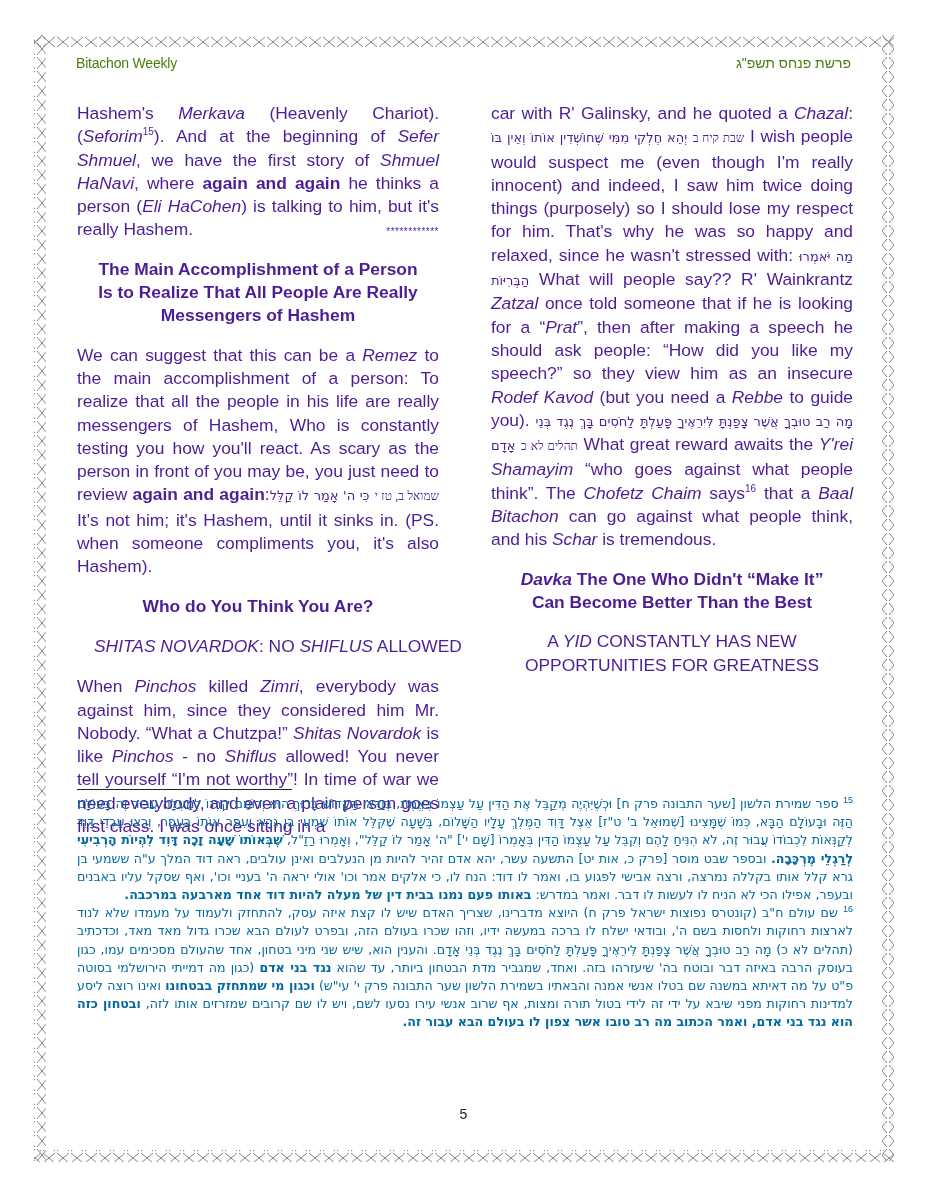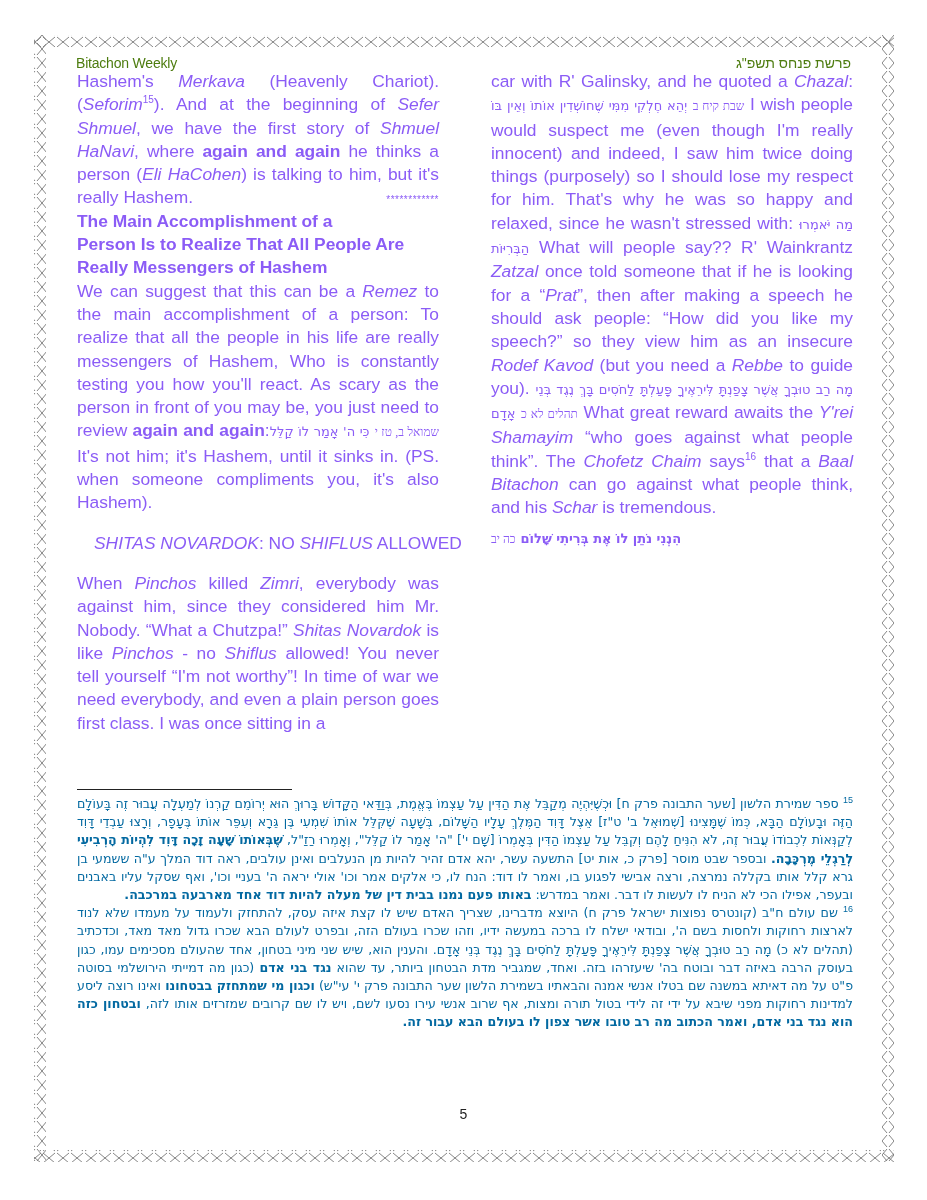"Hashem's Merkava (Heavenly Chariot)." .col { color: #8b5cf6 -> #4c1d95; top: 70px -> 102px }
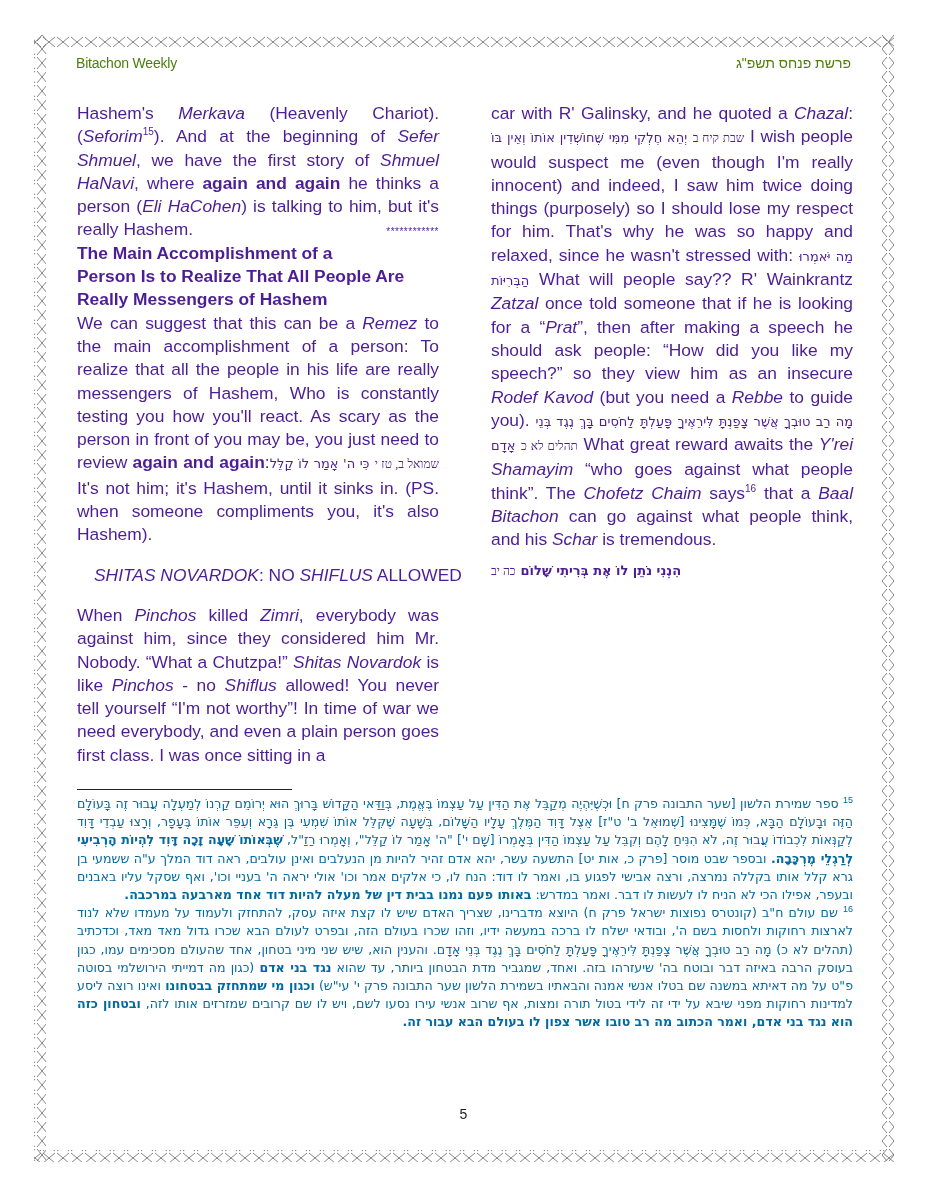"The Main Accomplishment of a" .heading { margin: 0 -> 16px; text-align: left -> center }
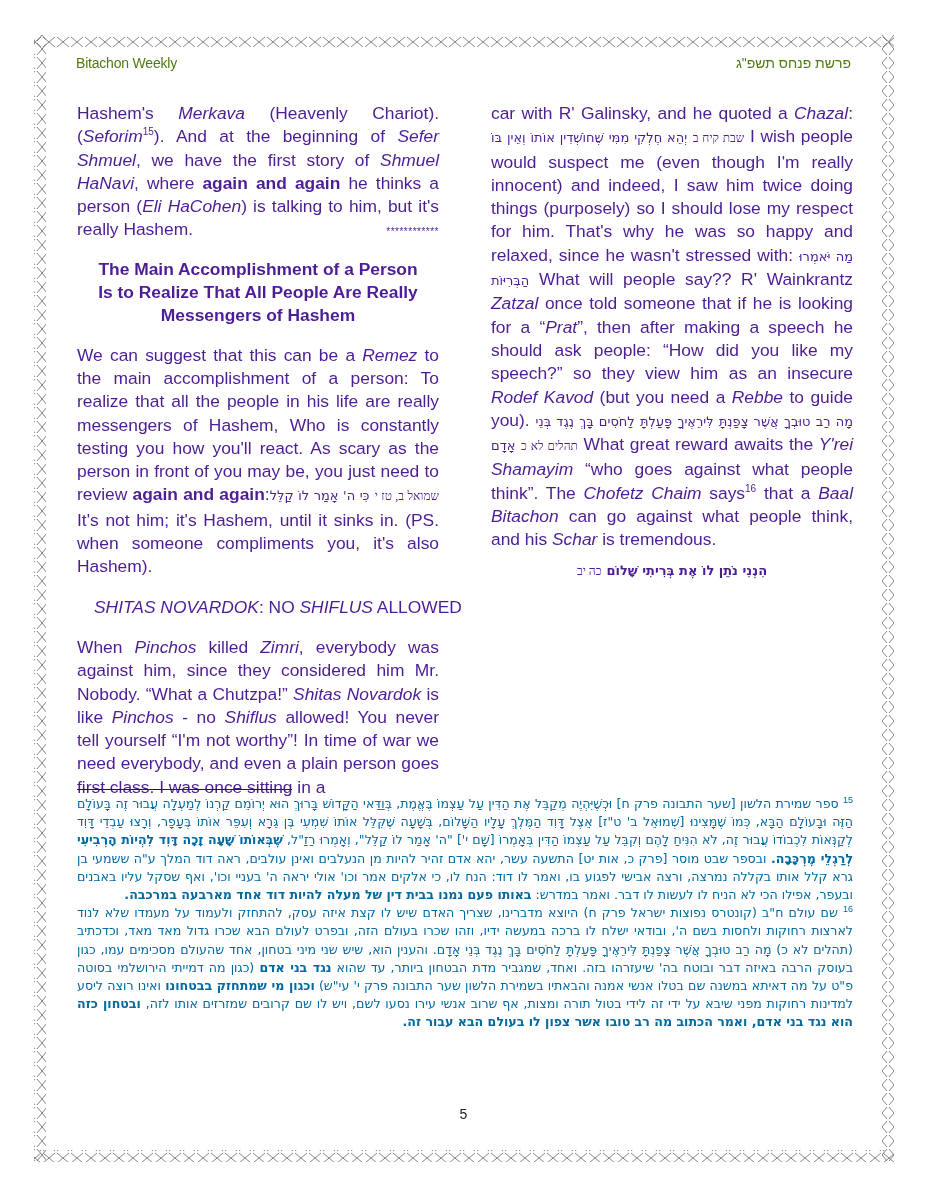"Davka The One Who Didn't" p.heading { html: none -> <p> <i>Davka</i><span> The One Who Didn't “Make It” Can Become Better Than the Best</span> </p> }
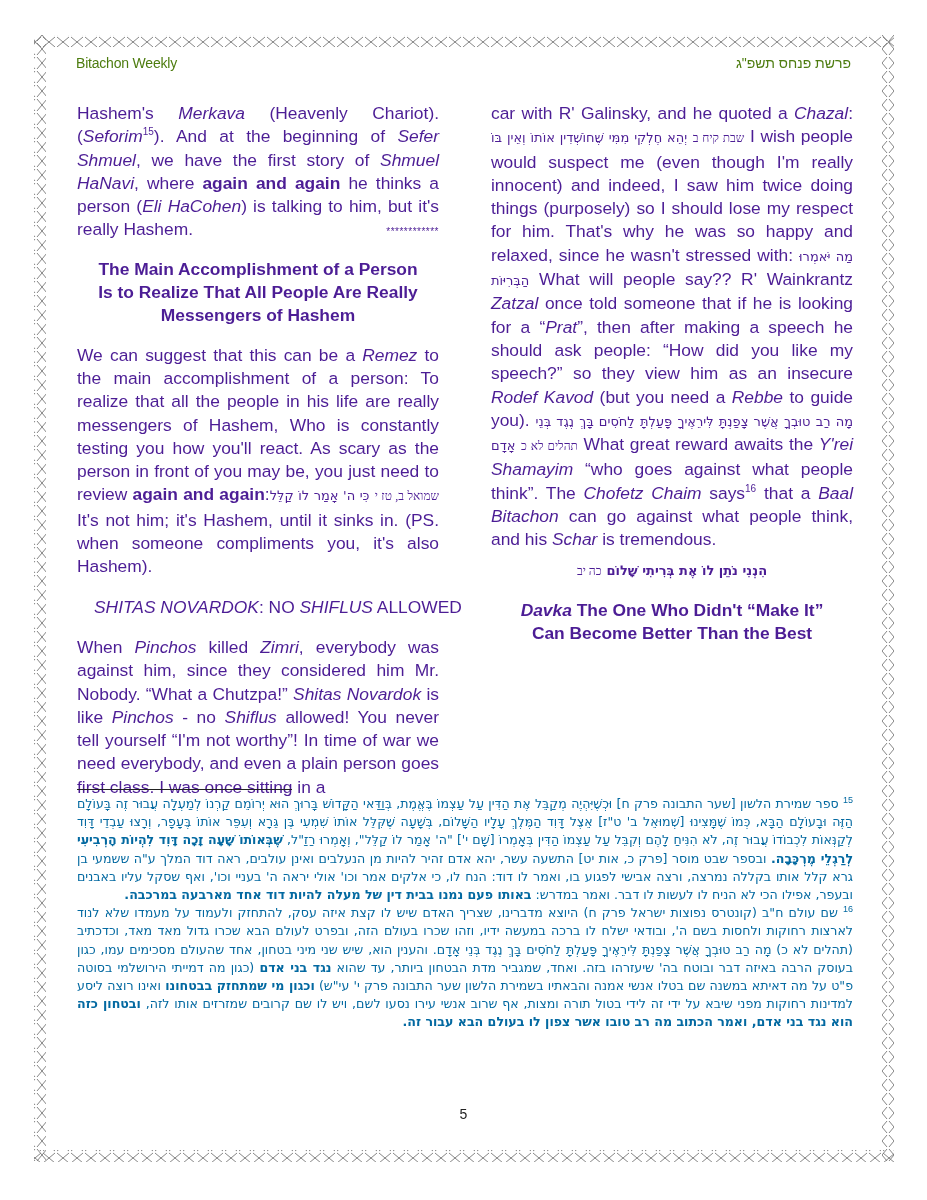"הִנְנִי נֹתֵן לוֹ אֶת בְּרִיתִי" p.heading { html: <p> <span>הִנְנִי נֹתֵן לוֹ אֶת בְּרִיתִי שָׁלוֹם</span> <span>כה יב</span> </p> -> none }
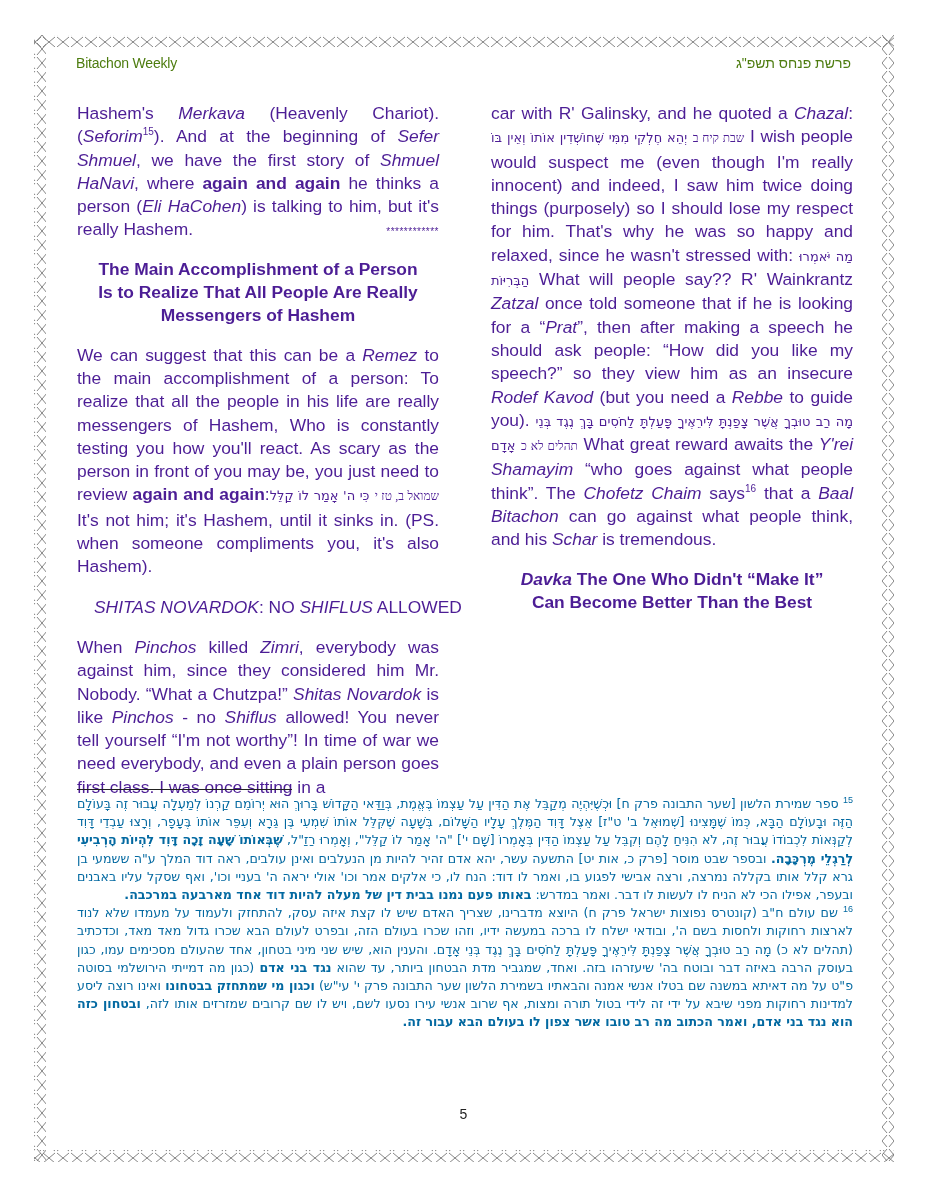"Who do You Think You" p.heading { html: none -> <p>Who do You Think You Are?</p> }
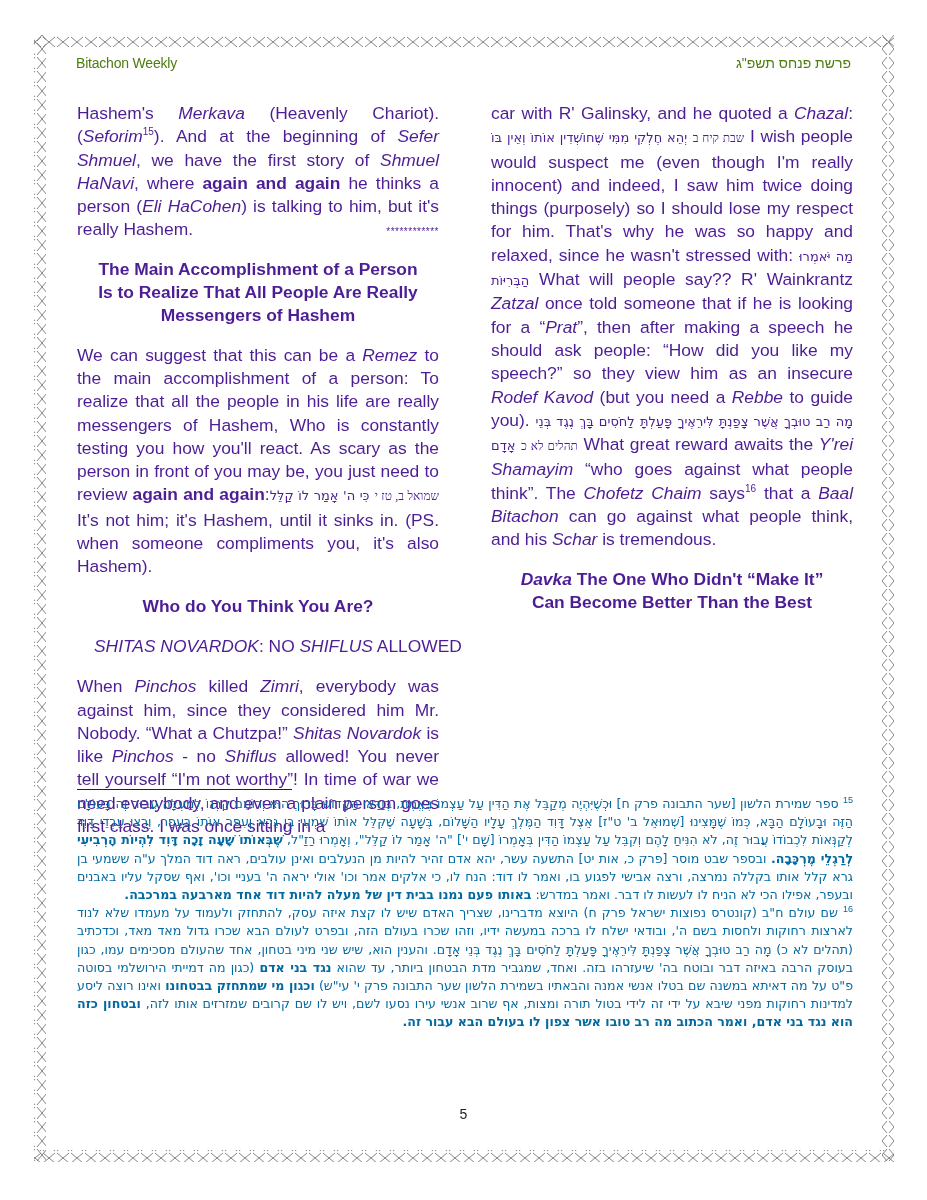"A YID CONSTANTLY HAS NEW" p.subhead { html: none -> <p> <span>A </span><i>YID</i><span> CONSTANTLY HAS NEW OPPORTUNITIES FOR GREATNESS</span> </p> }
